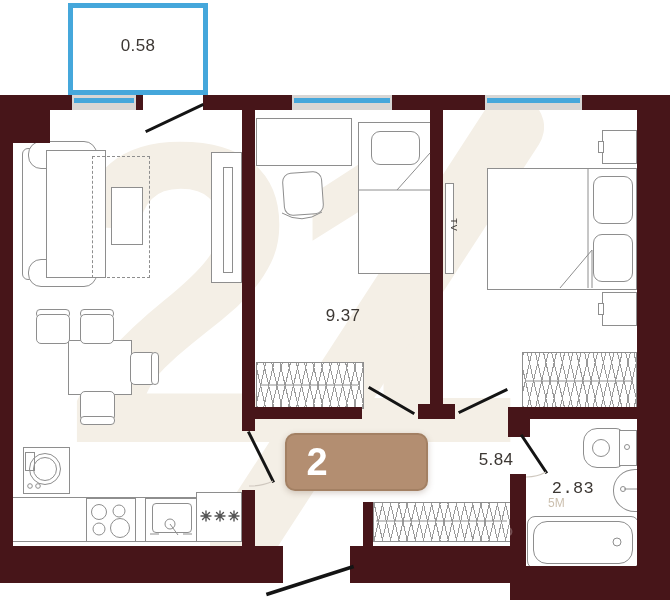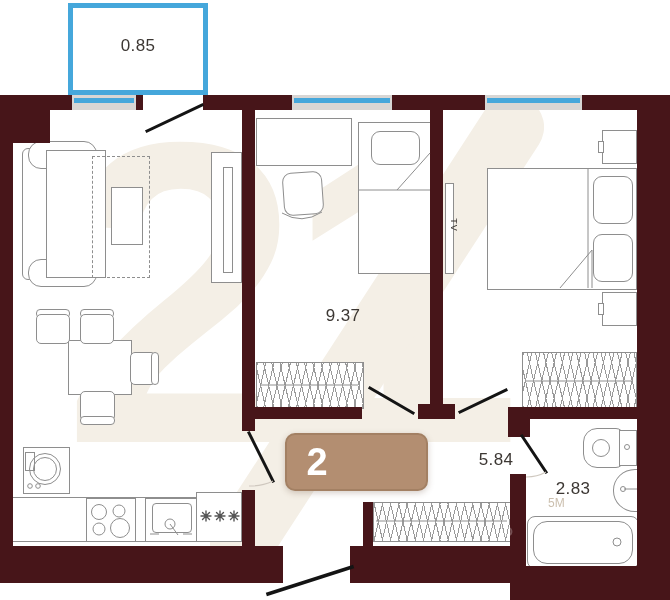"0.85" div.label { text: 0.85 -> 0.58 }
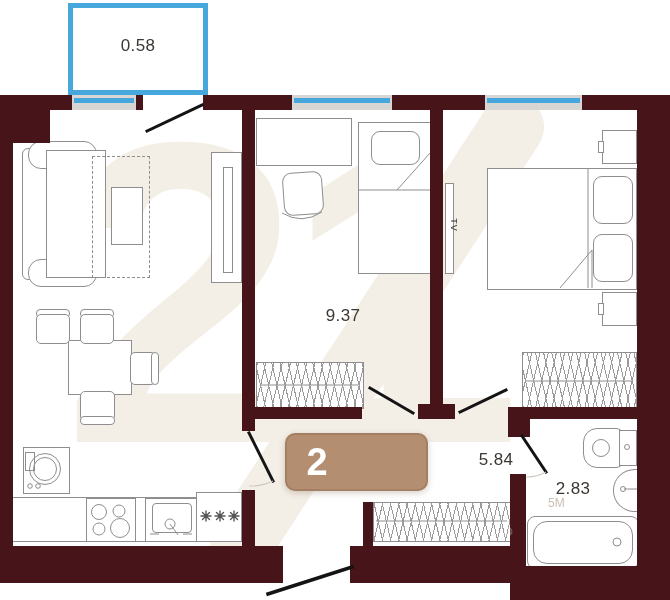"2.83" div.label { font-family: none -> Liberation Mono, monospace }
